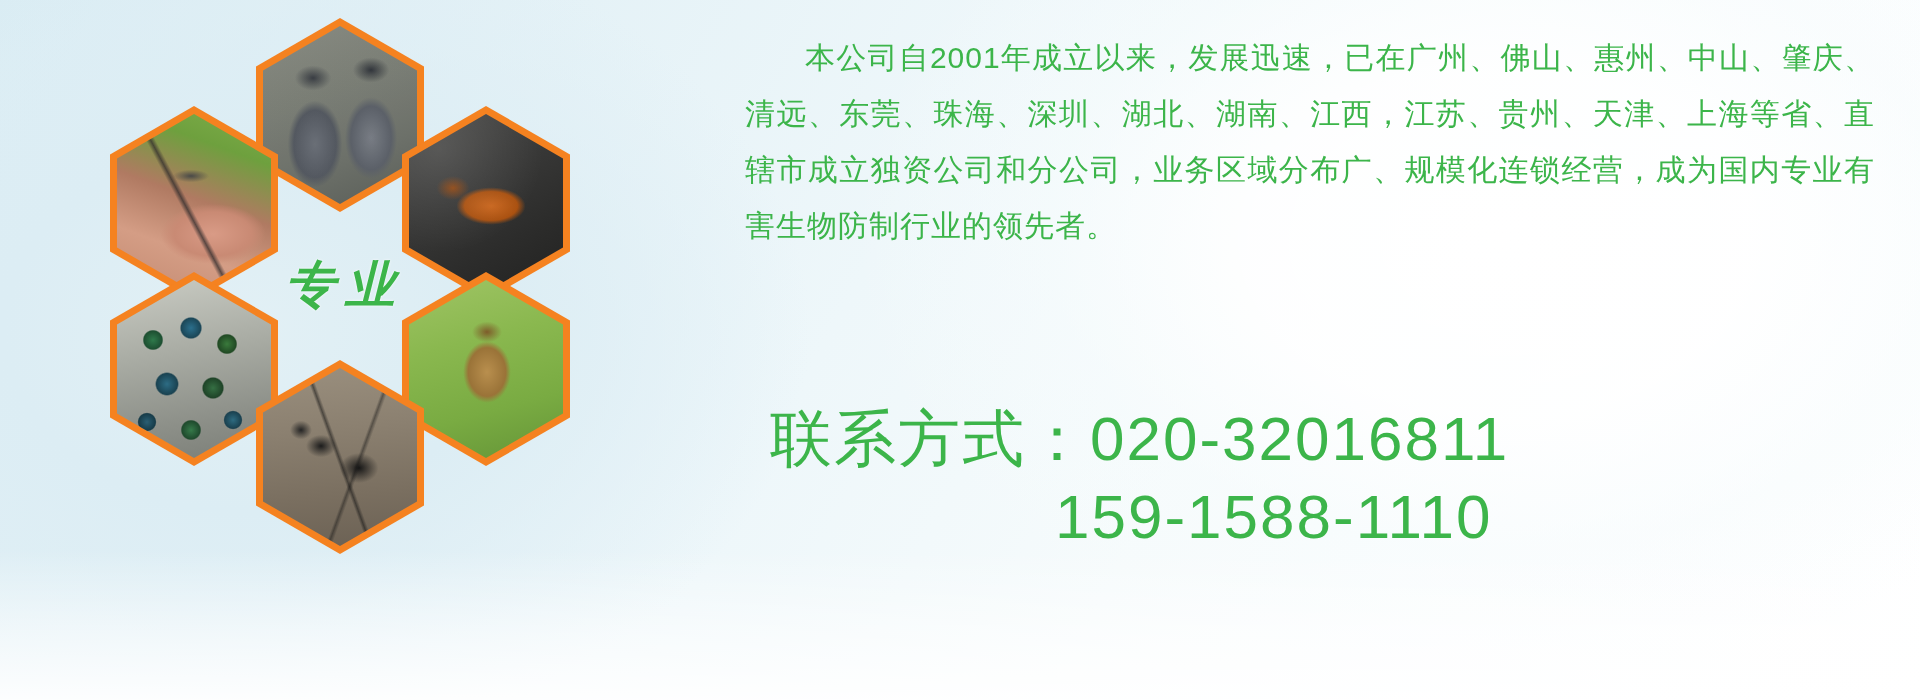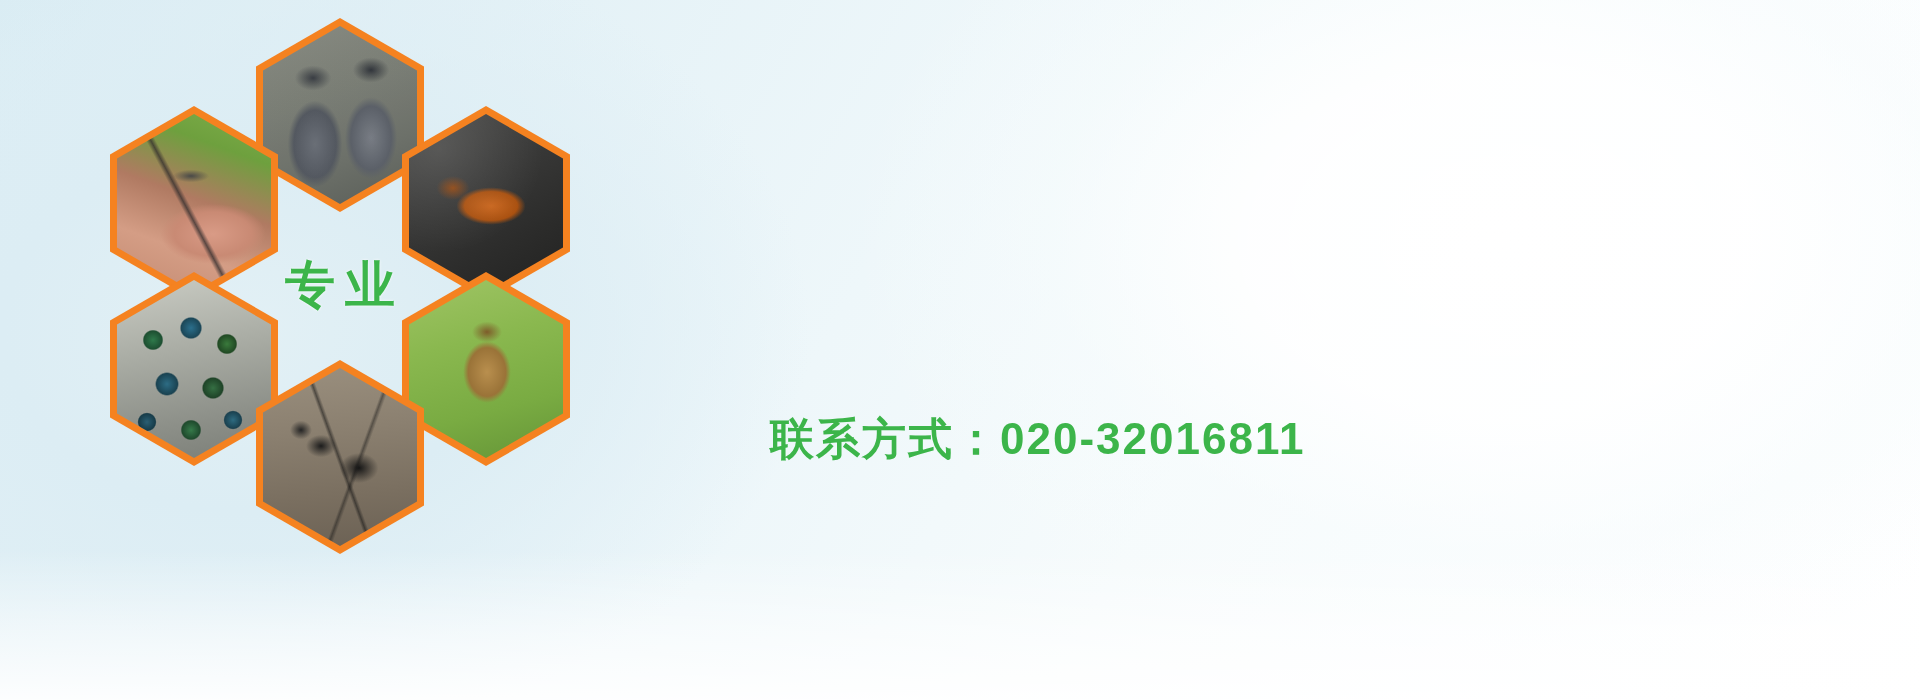"本公司自2001年成立以来，发展迅速，已在广州、佛山、惠州、中山、肇庆、清远、东" div.copy { html: none -> <div> <p>本公司自2001年成立以来，发展迅速，已在广州、佛山、惠州、中山、肇庆、清远、东莞、珠海、深圳、湖北、湖南、江西，江苏、贵州、天津、上海等省、直辖市成立独资公司和分公司，业务区域分布广、规模化连锁经营，成为国内专业有害生物防制行业的领先者。</p> </div> }
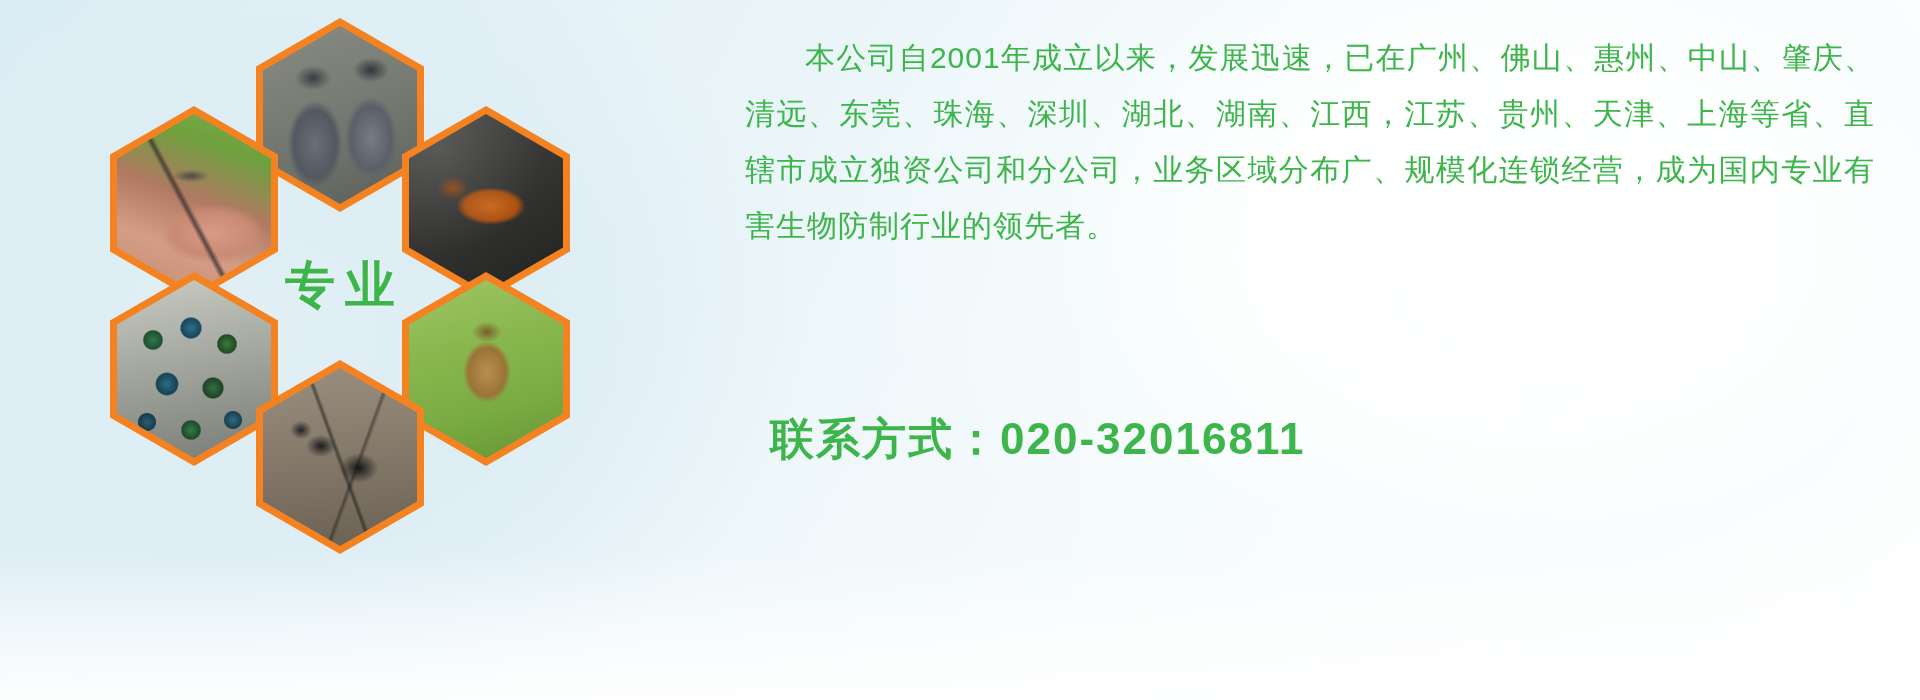"专业" .hex-center-label { font-style: none -> italic }
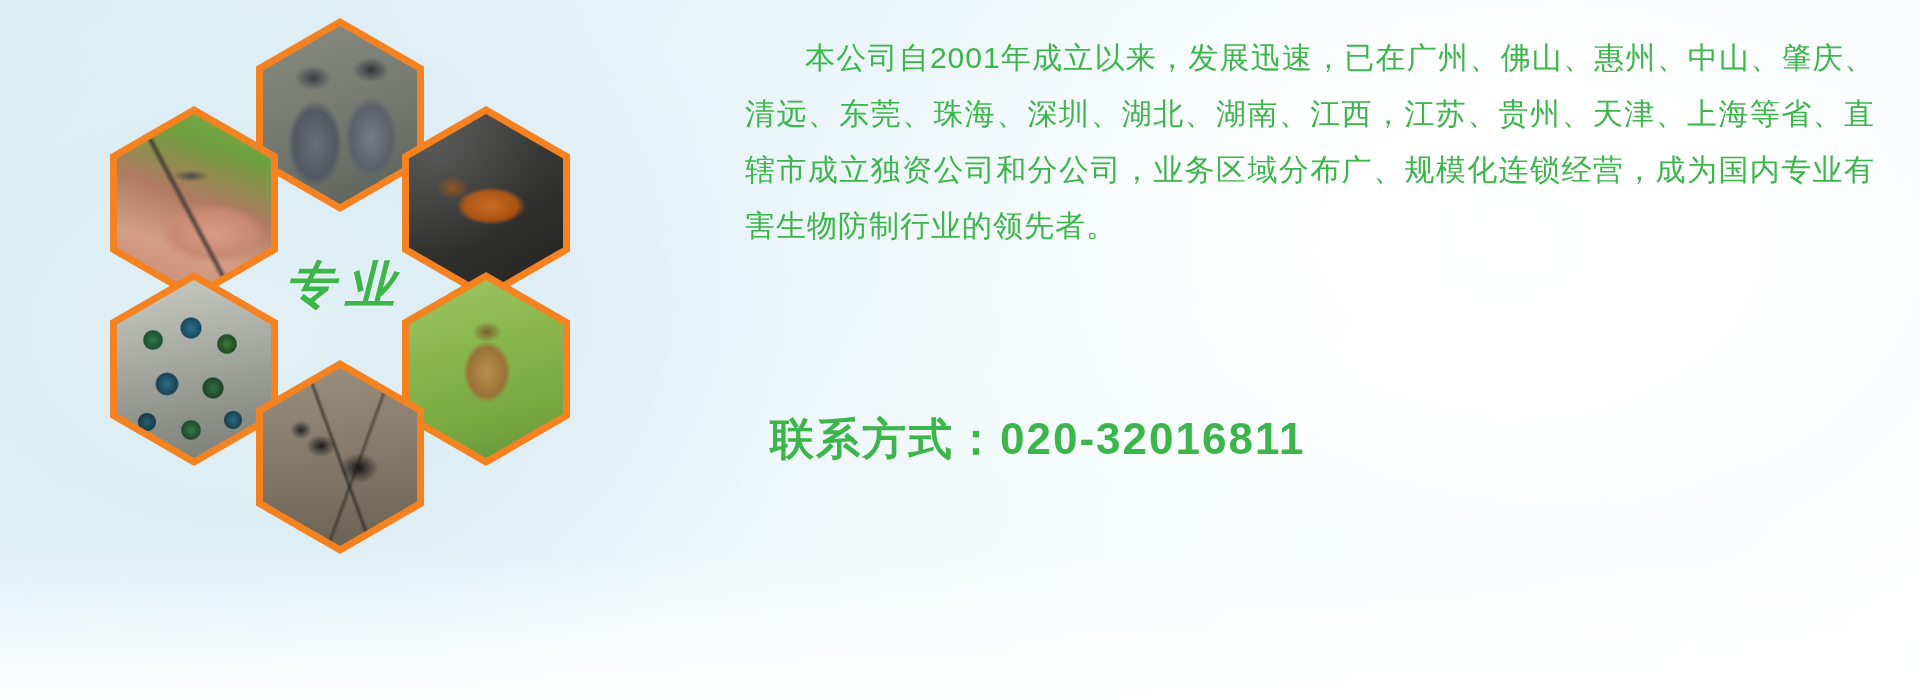"联系方式：020-32016811" .contact { font-size: 44px -> 62px; font-weight: 700 -> 400 }
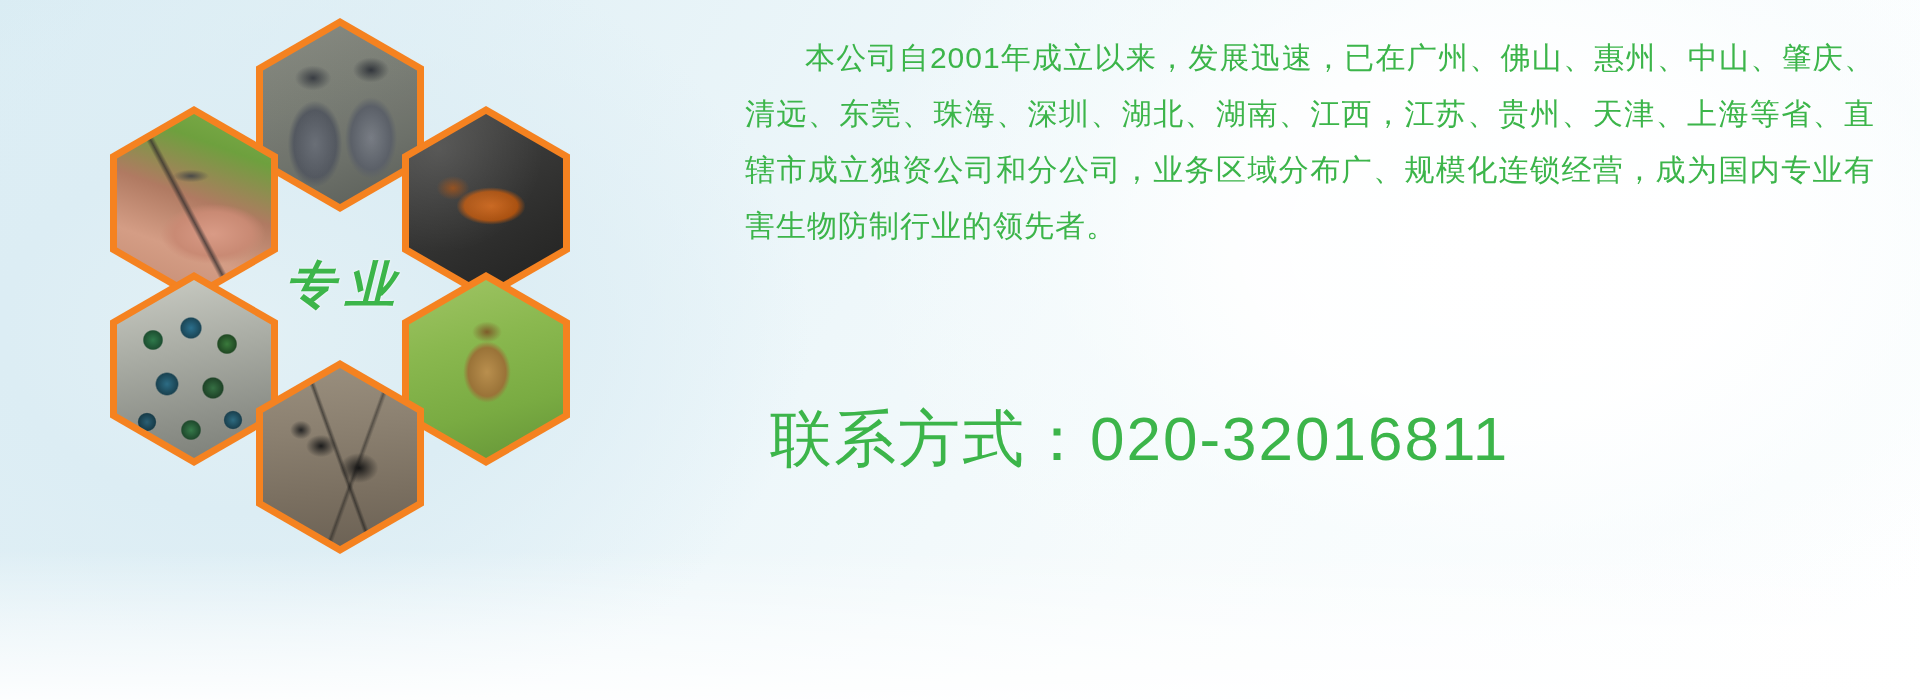"159-1588-1110" span.phone2 { html: none -> <span>159-1588-1110</span> }
